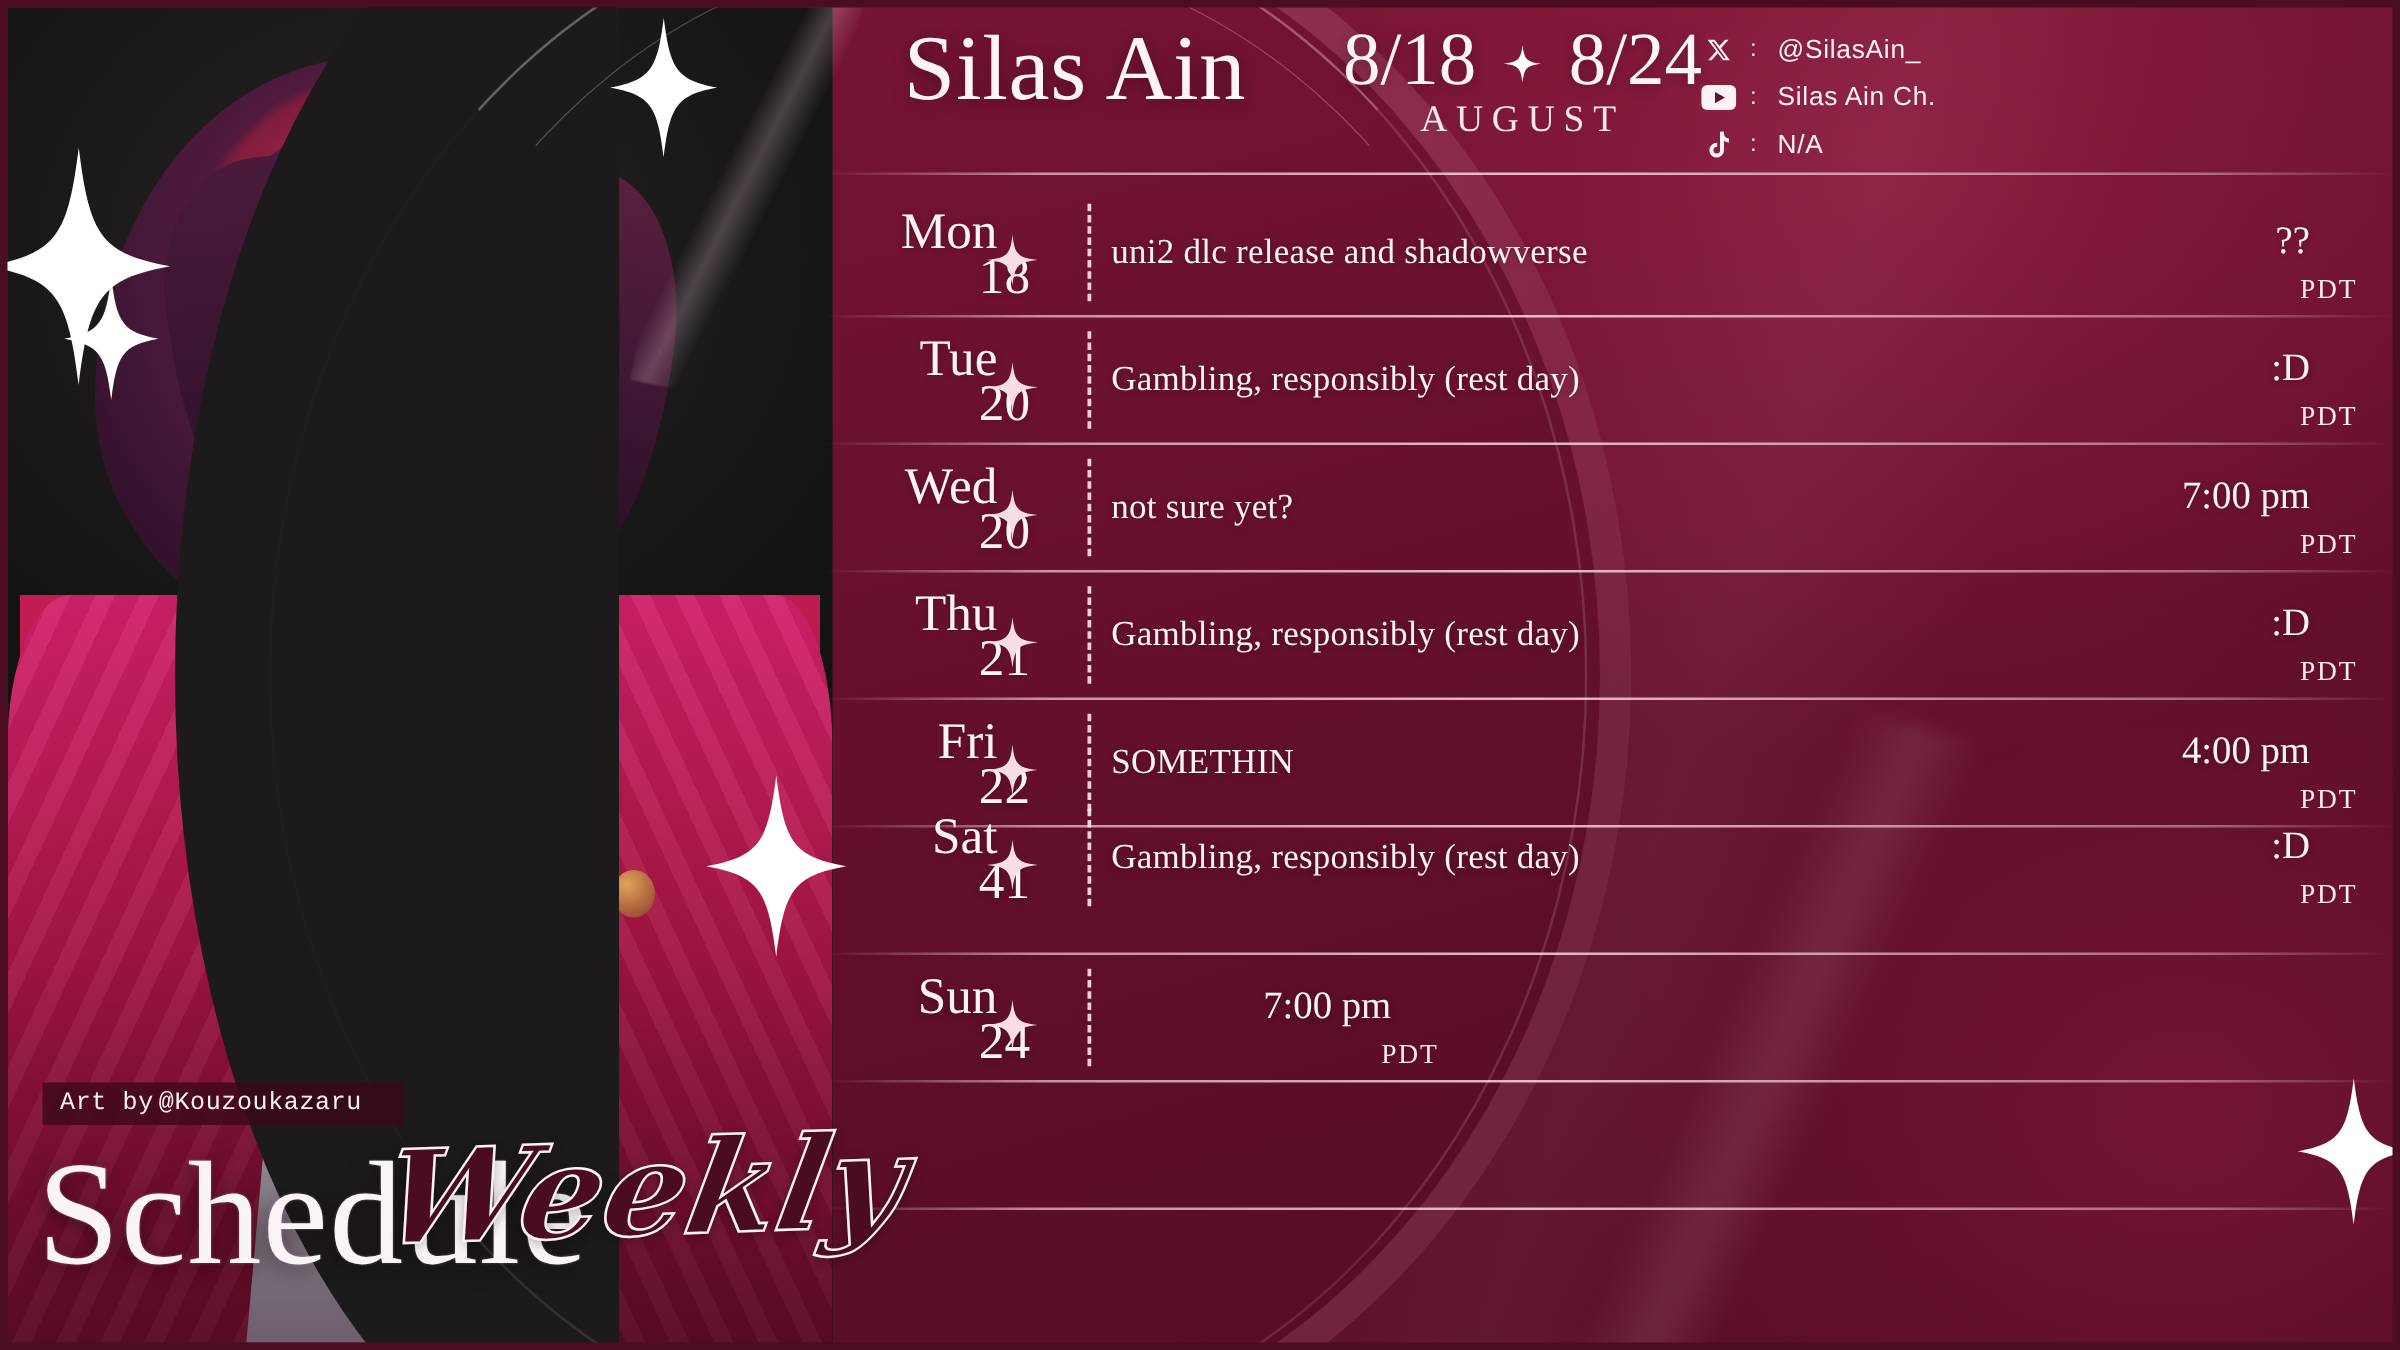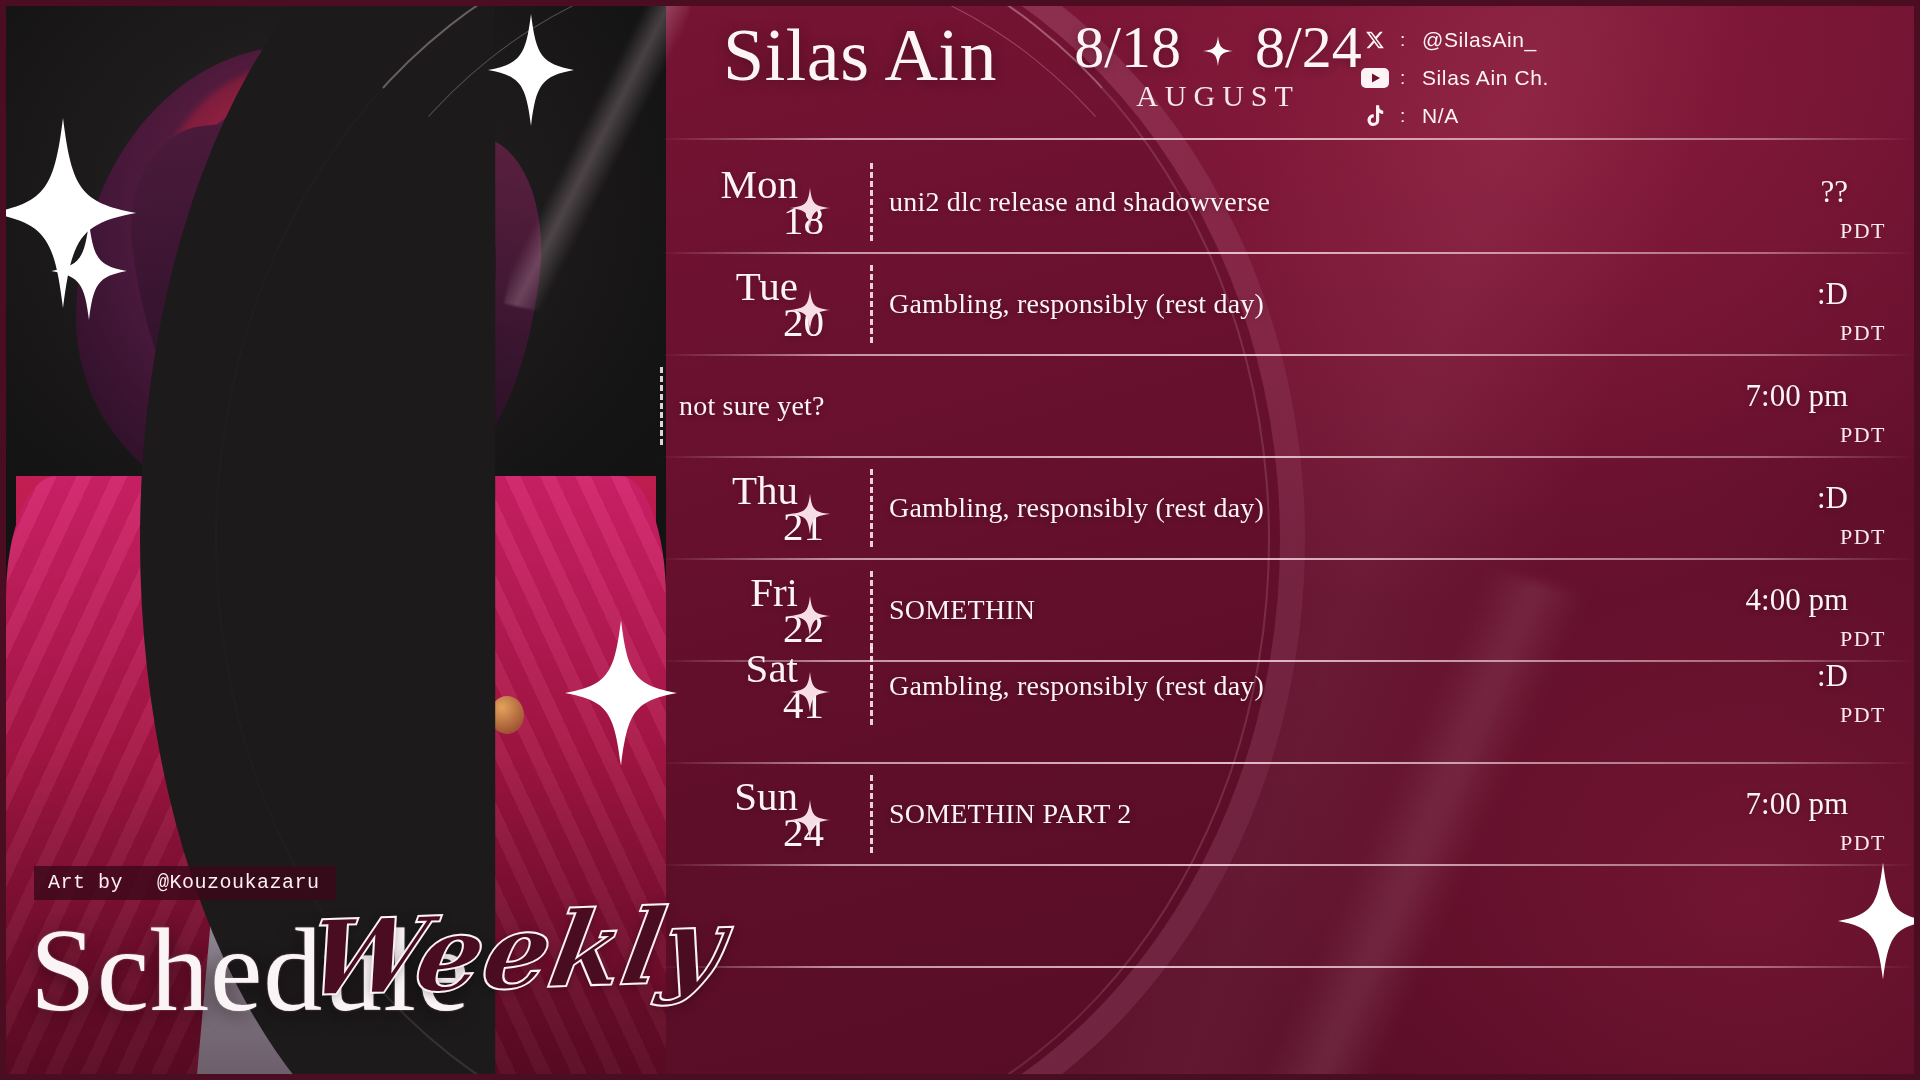"Wed" div.daycell { html: none -> <div> <div>Wed</div> <div>20</div> <div> <svg> <path></path> </svg> </div> </div> }
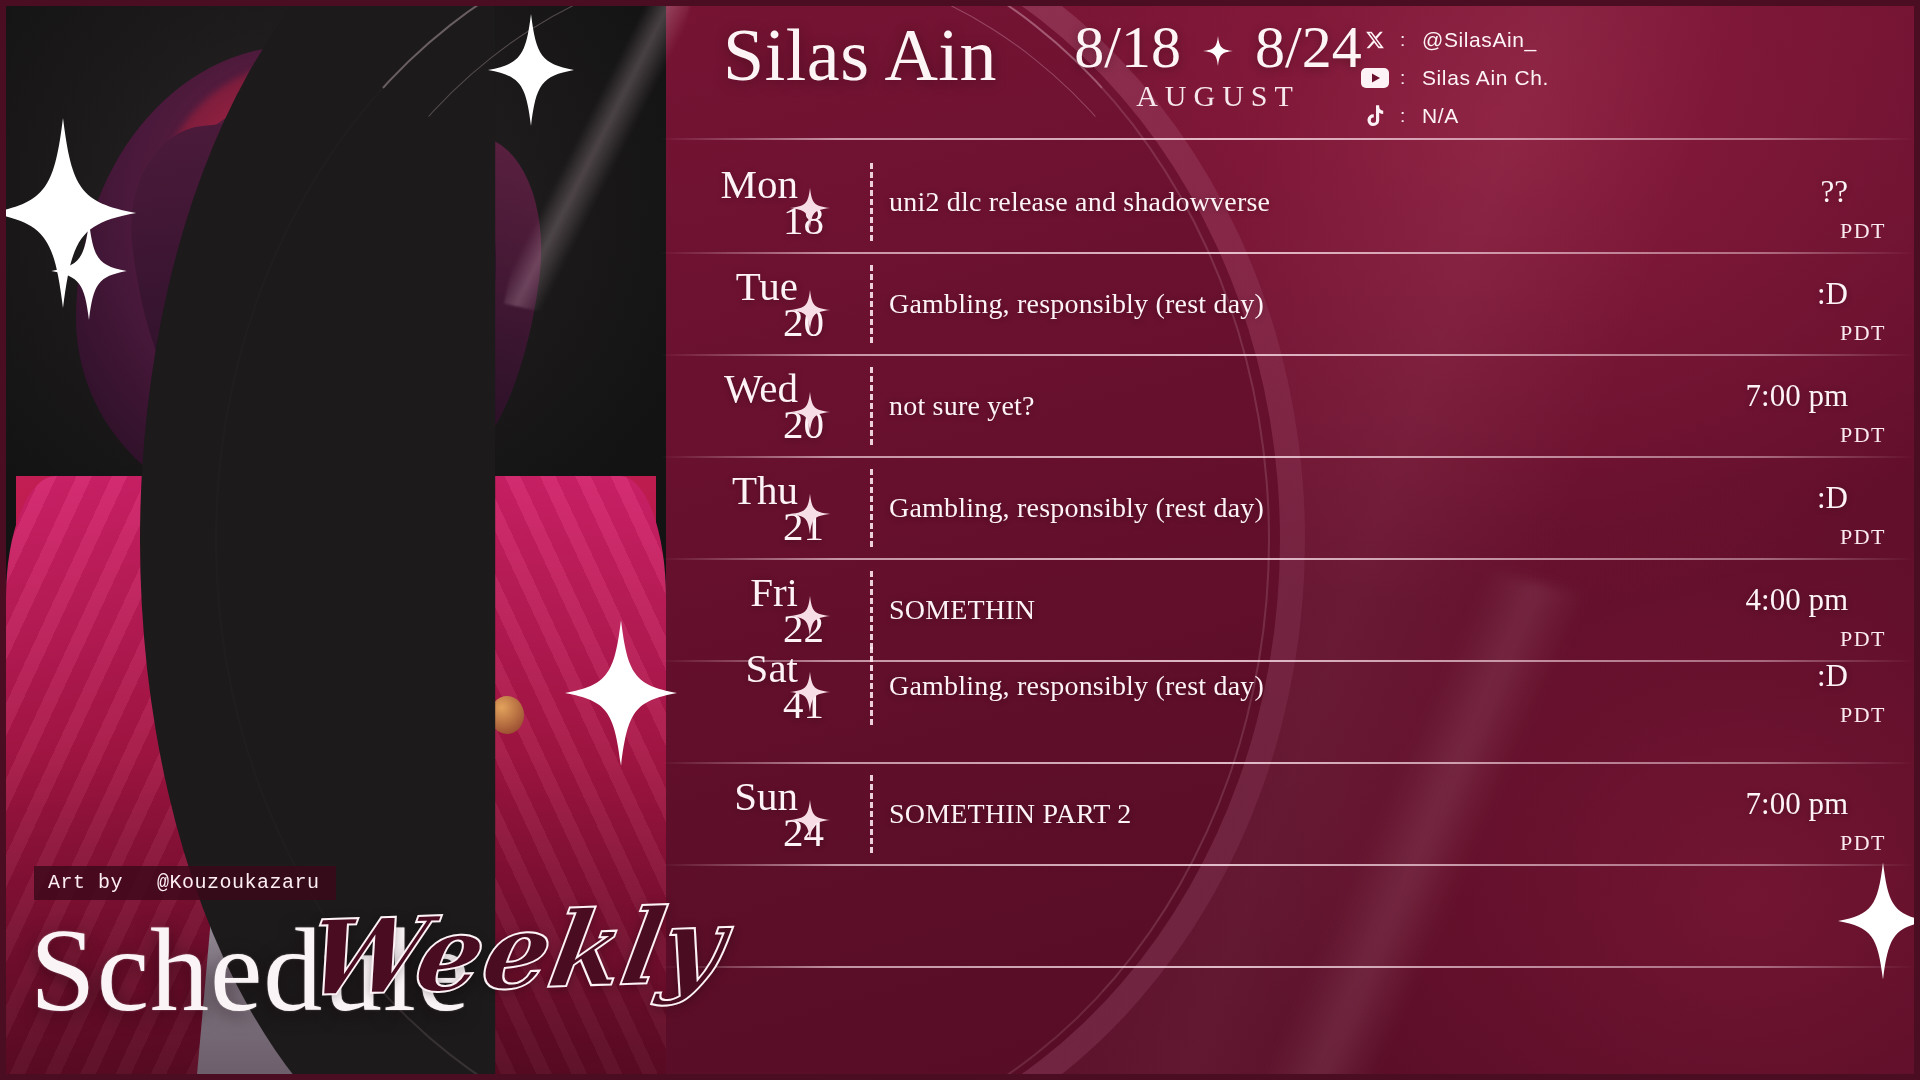"SOMETHIN PART 2" div.desc { html: <div>SOMETHIN PART 2</div> -> none }
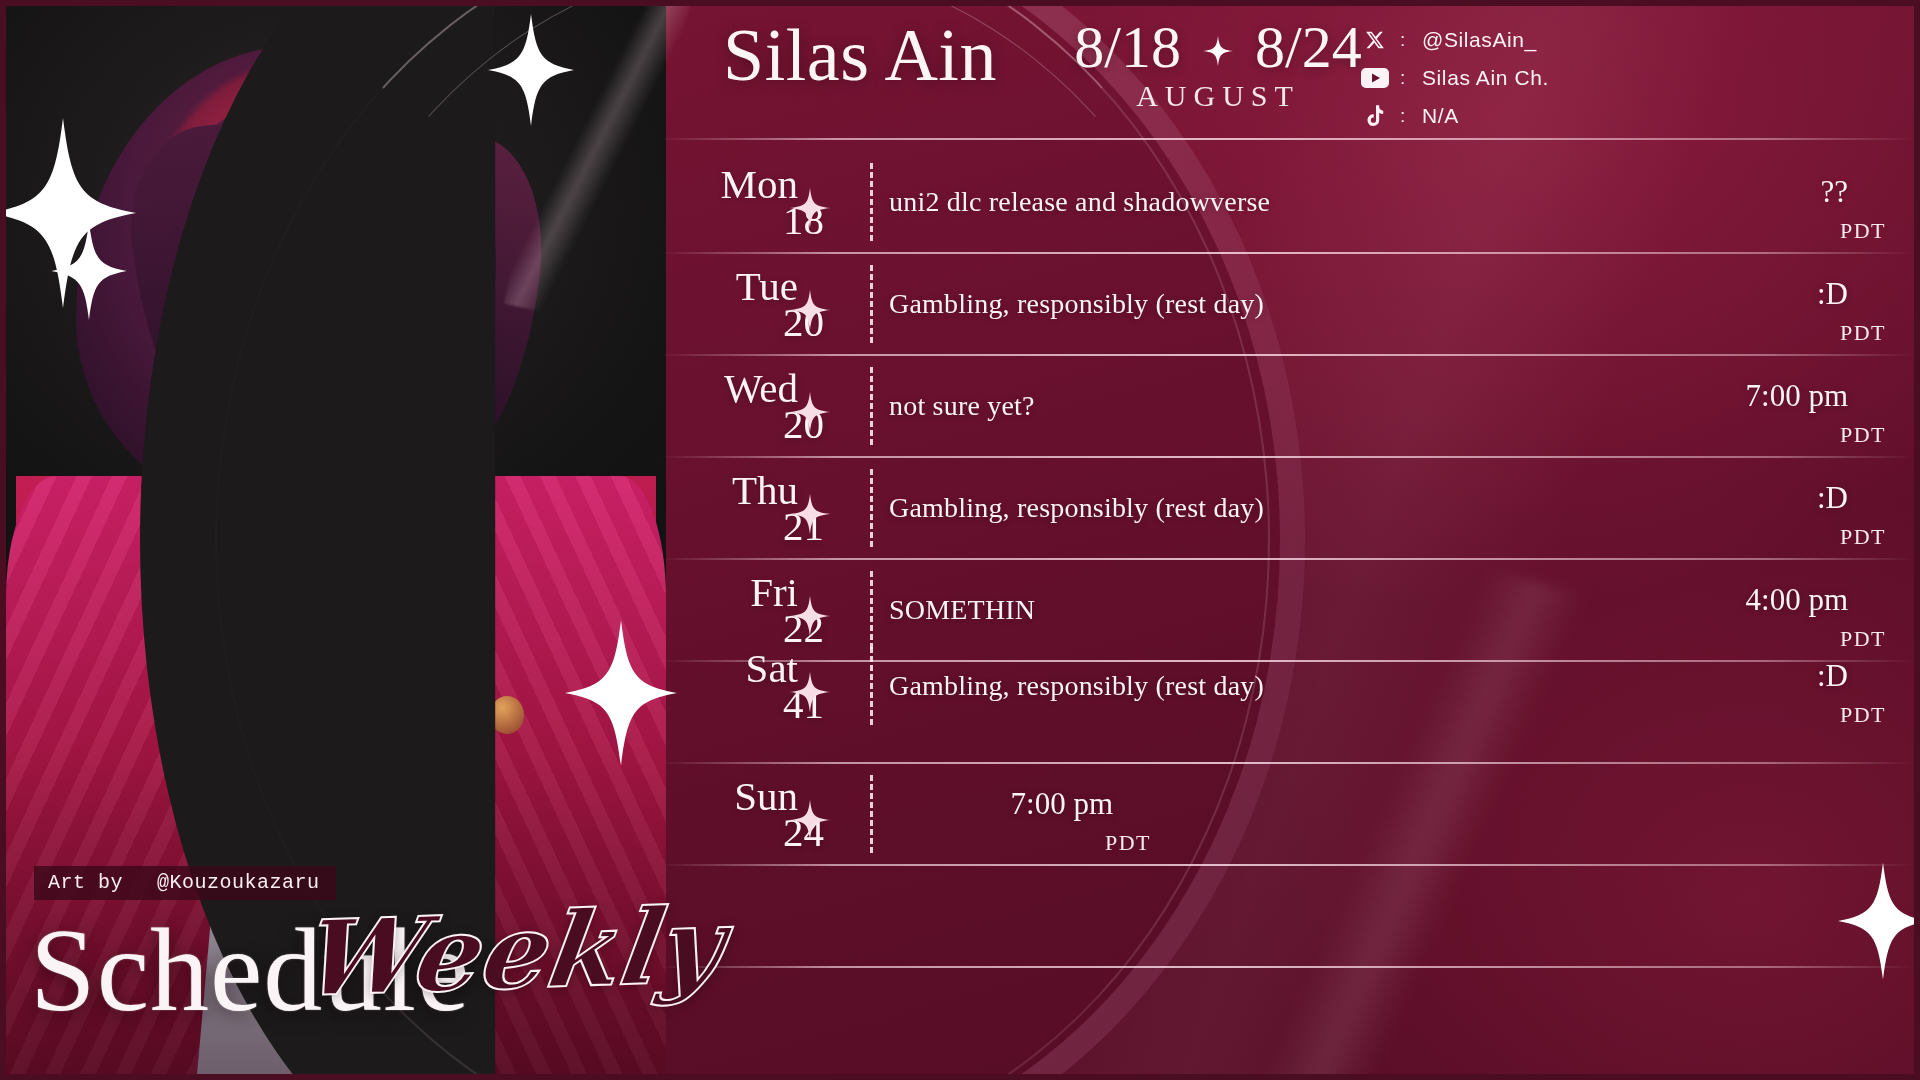"Art by" .art-credit { gap: 34px -> 4px; padding: 5px 16px 6px 14px -> 5px 33px 6px 14px }
